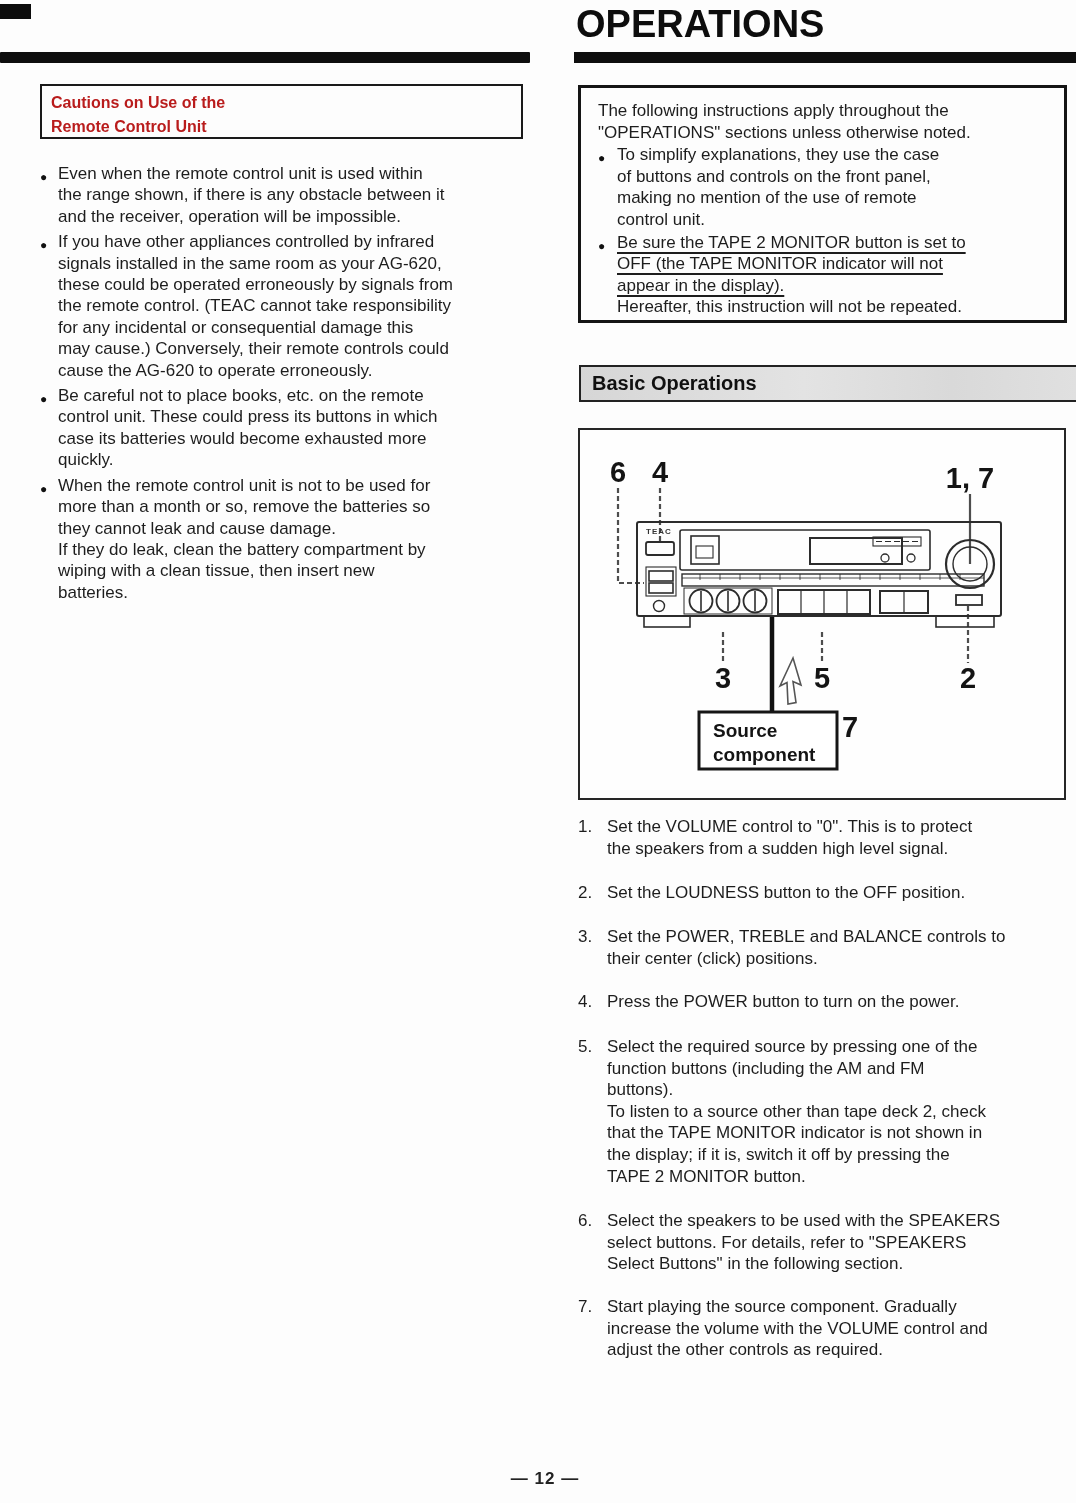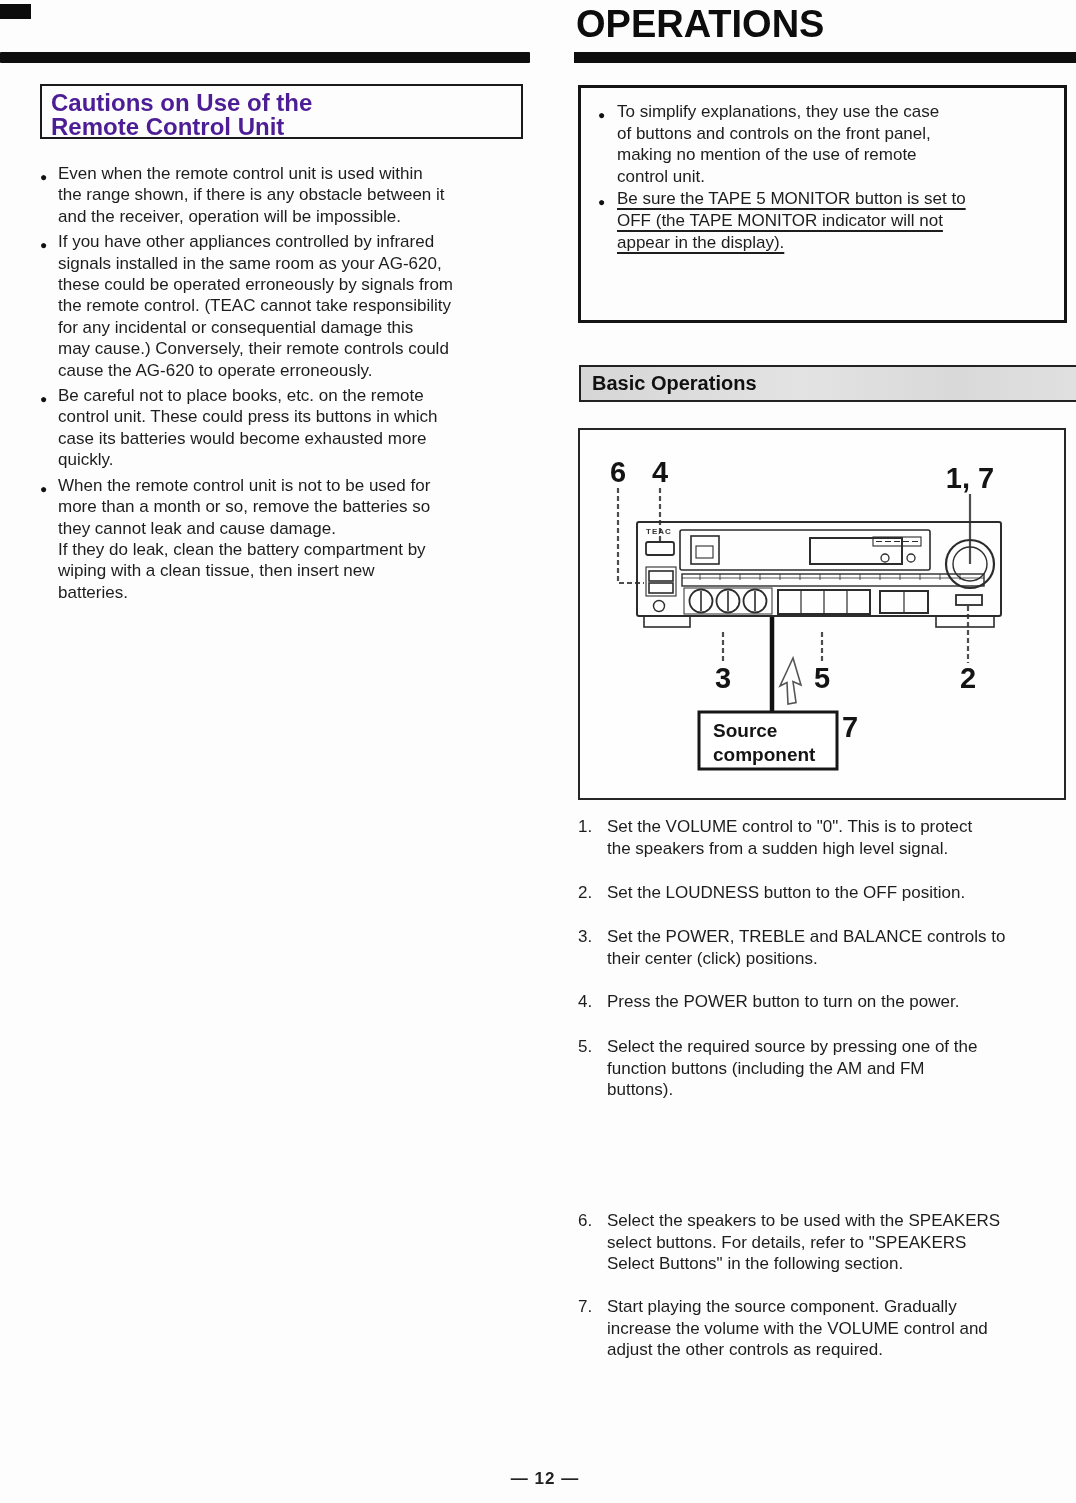"Cautions on Use of the" #cautions-box { color: #4c1d95 -> #b91c1c; font-size: 24px -> 16px }
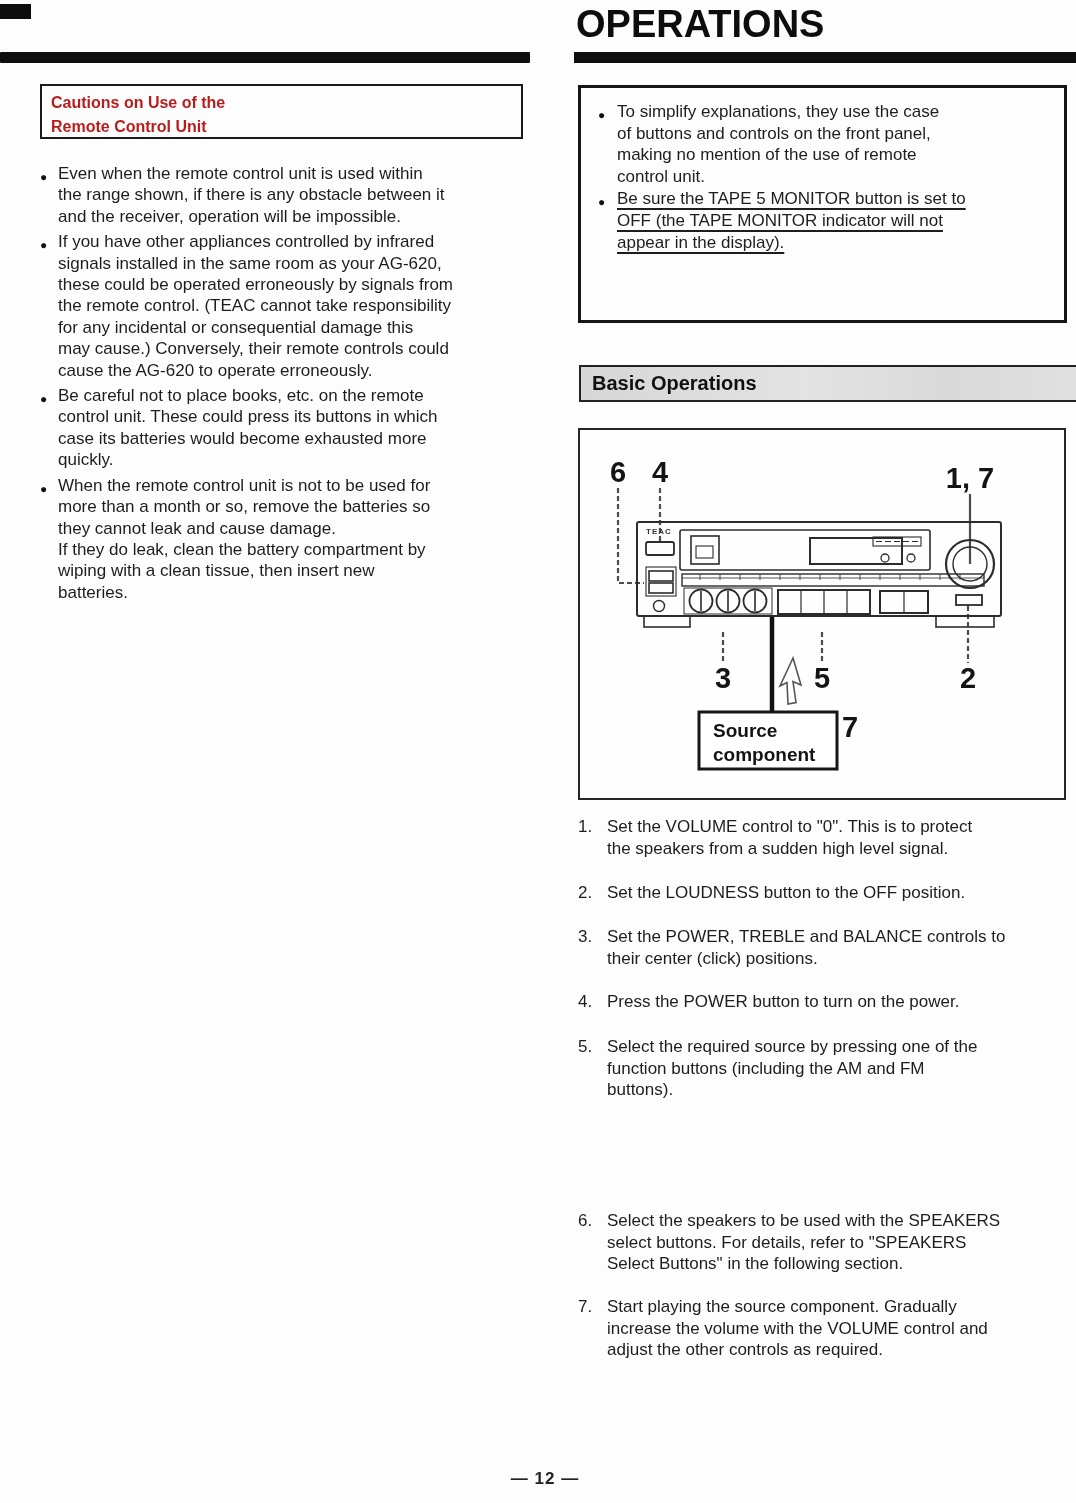"The following instructions apply" div.pre { html: none -> <div>The following instructions apply throughout the "OPERATIONS" sections unless otherwise noted.</div> }
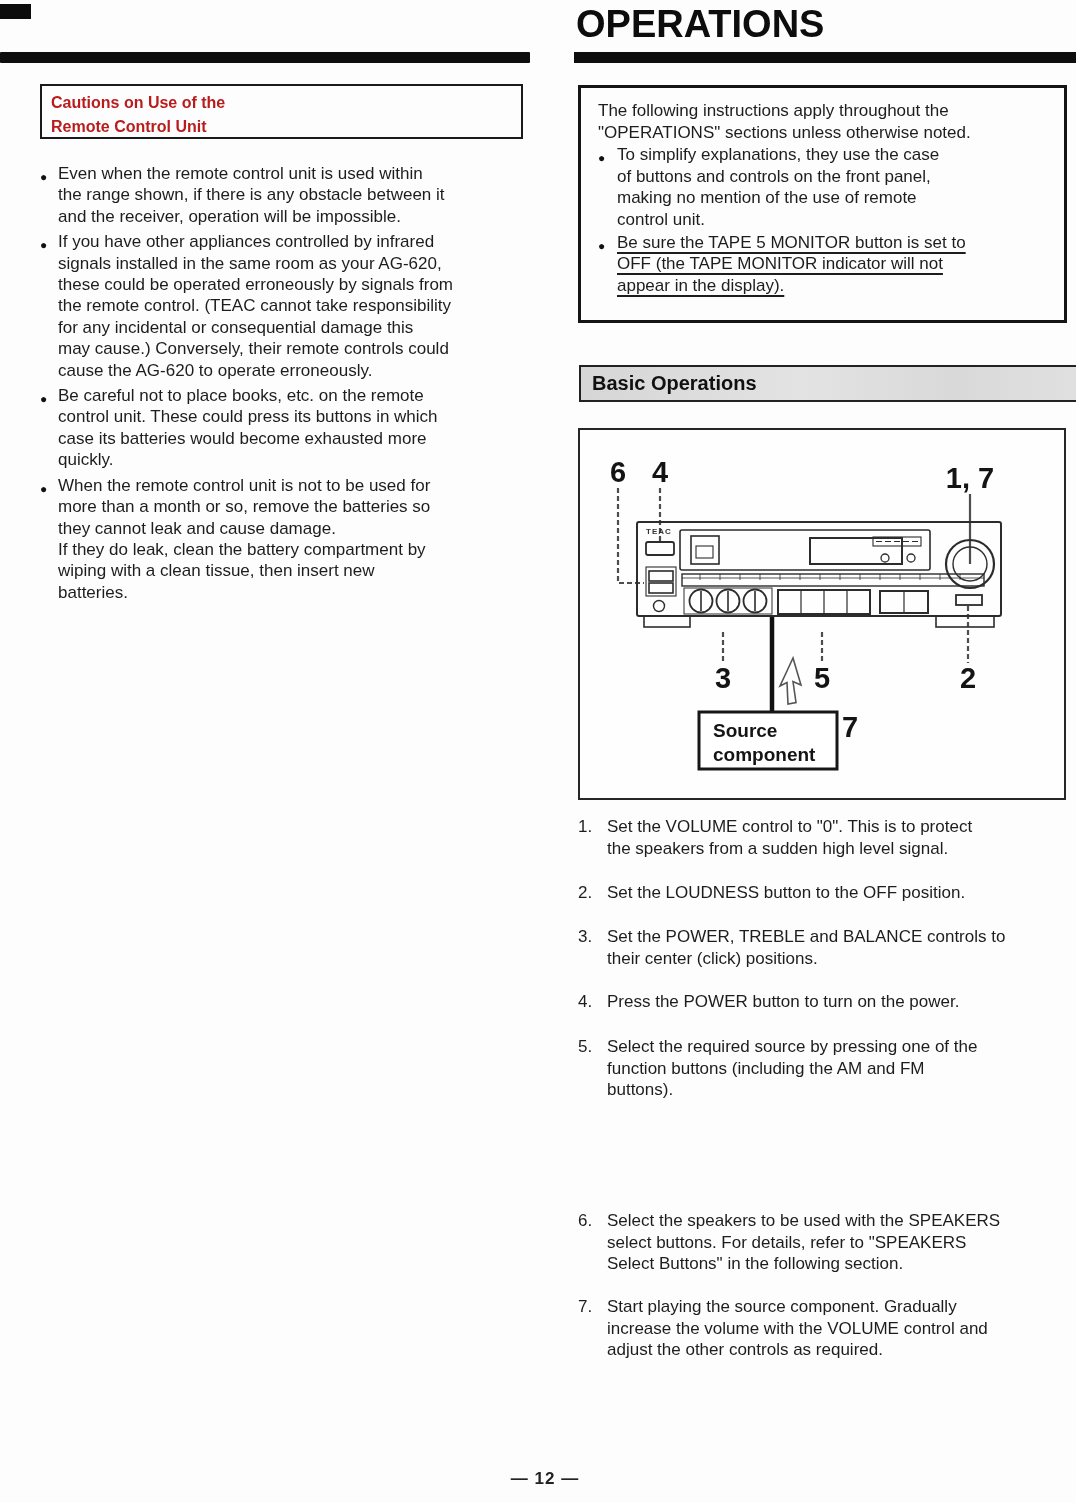"Be sure the TAPE 5" span.u { text: 5 -> 2 }
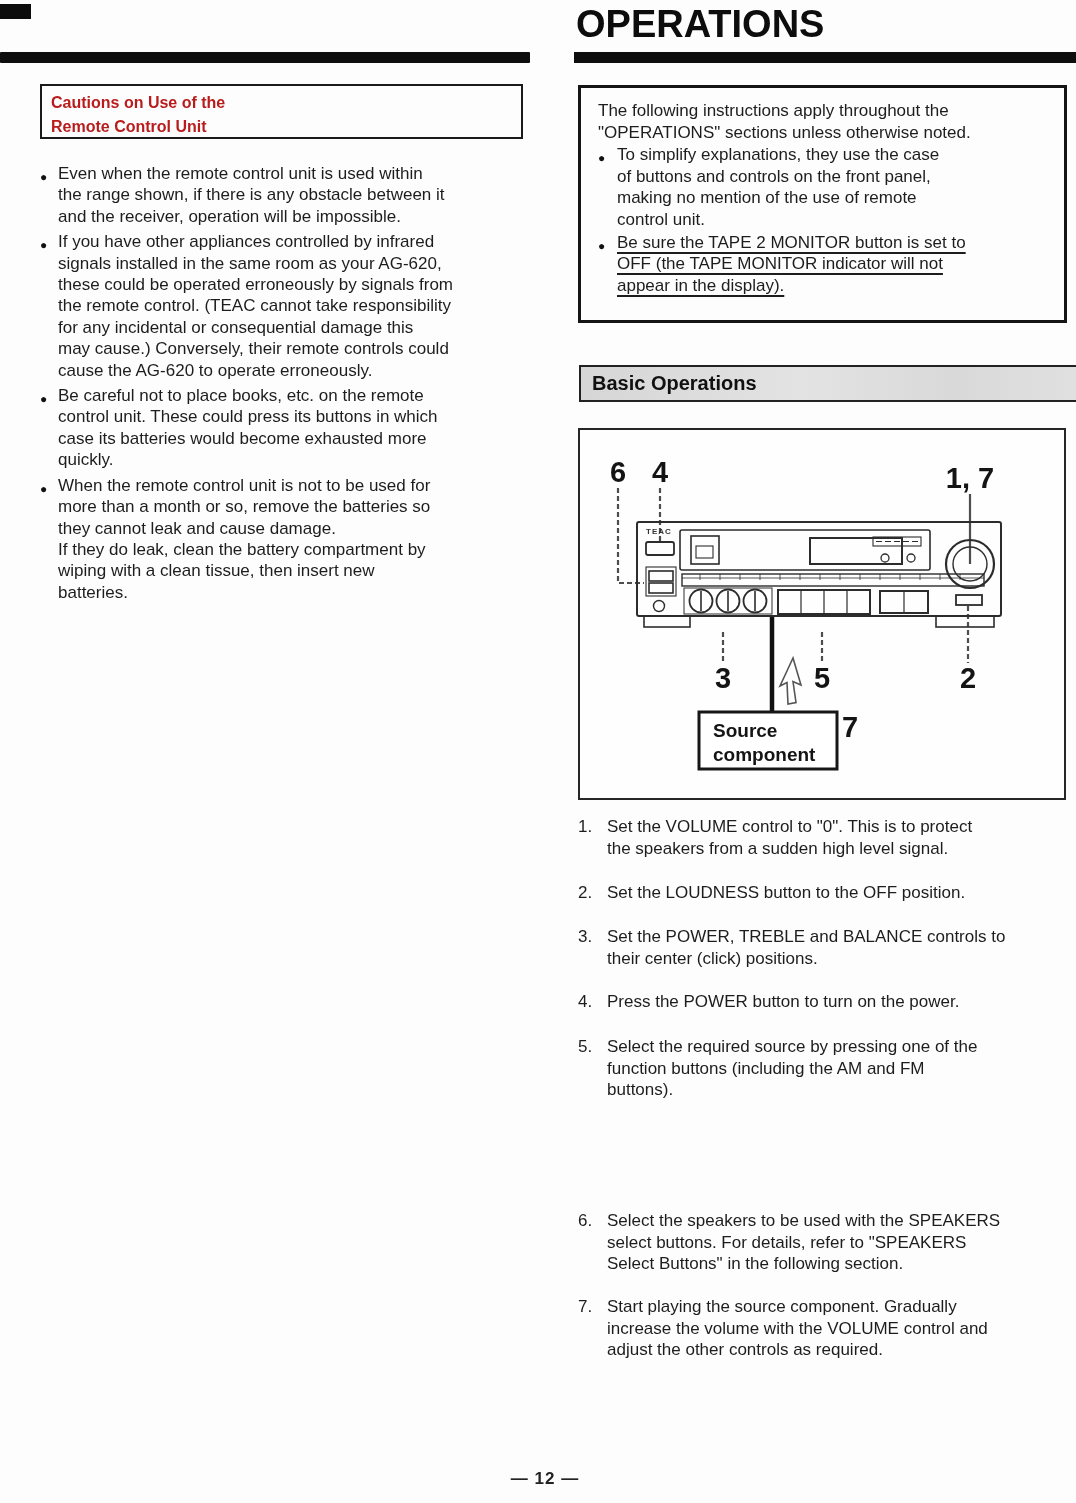"Hereafter, this instruction will not" div.pre { html: none -> <div>Hereafter, this instruction will not be repeated.</div> }
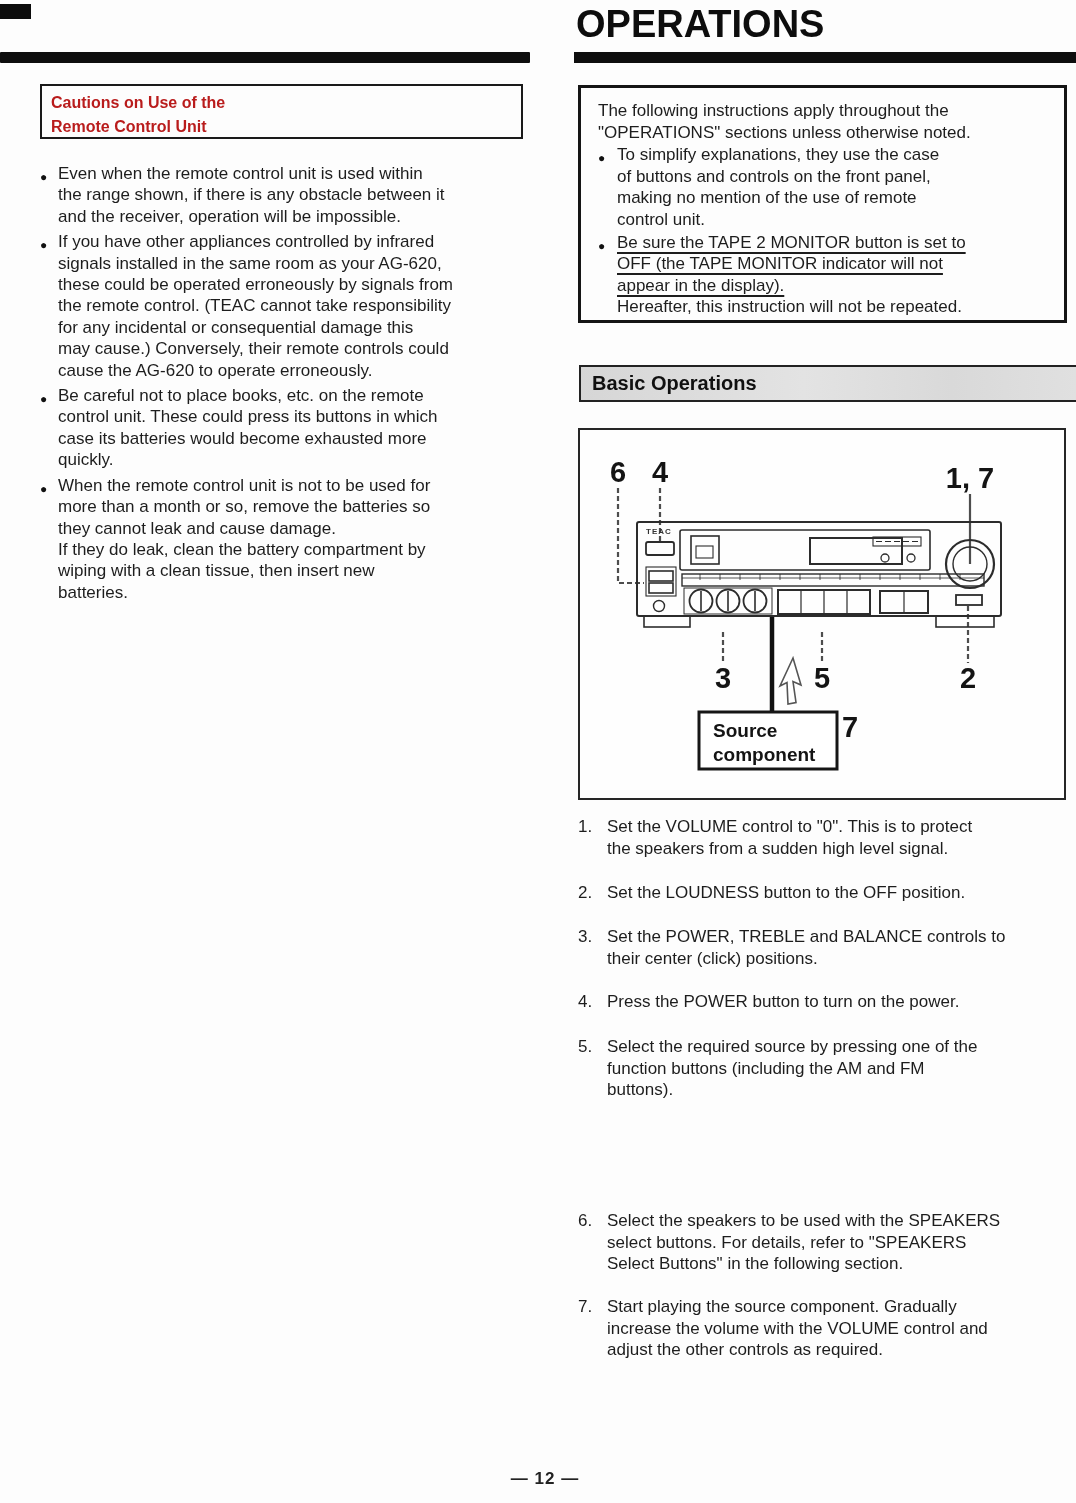"To listen to a source" div.pre { html: none -> <div>To listen to a source other than tape deck 2, check that the TAPE MONITOR indicator is not shown in the display; if it is, switch it off by pressing the TAPE 2 MONITOR button.</div> }
